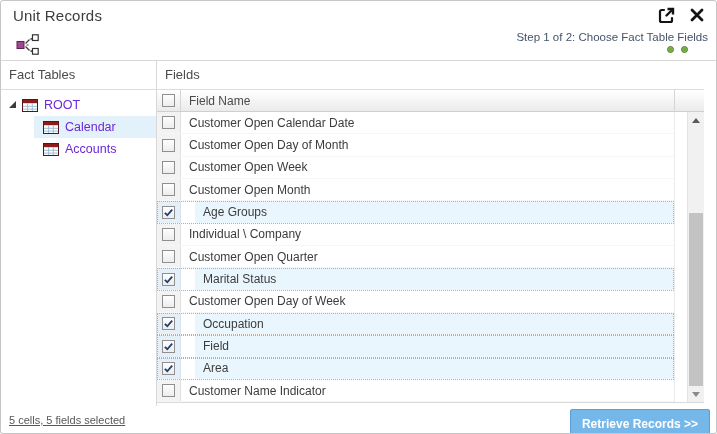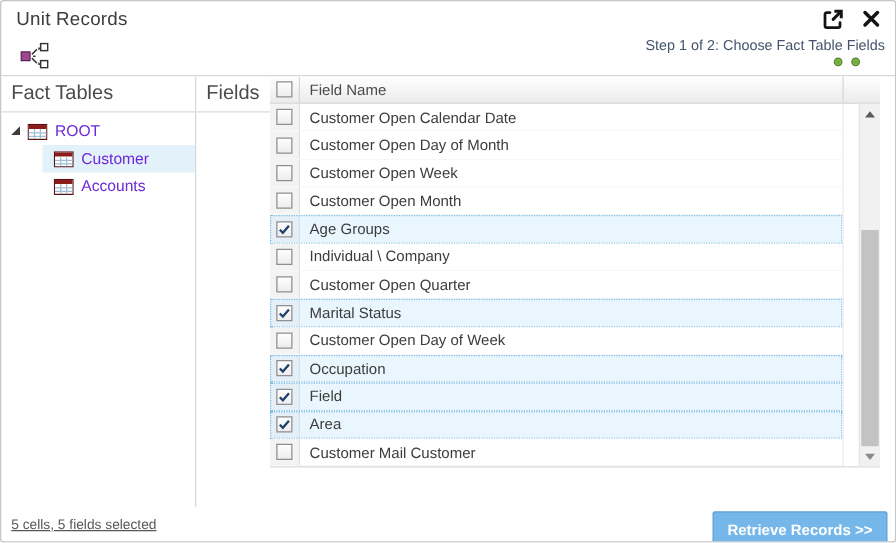"Fact Tables" .panel-header { font-size: 16px -> 13px }
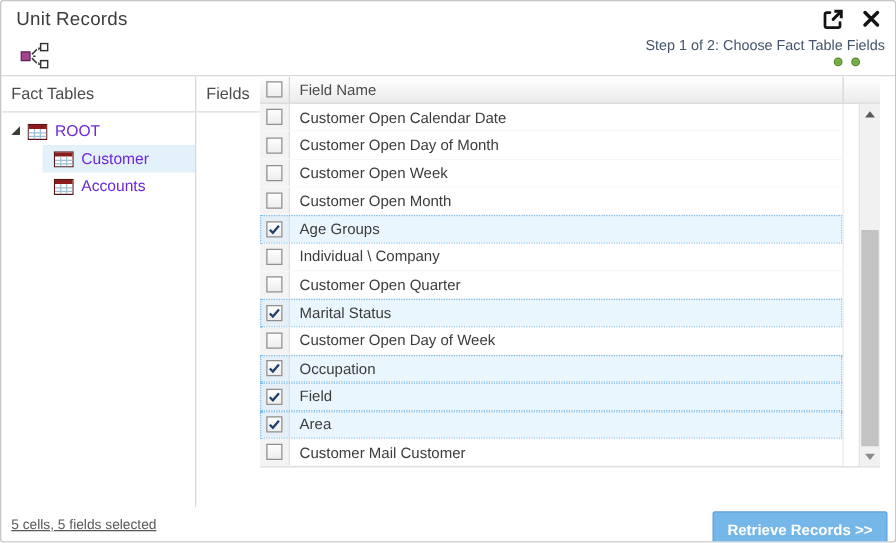"Fields" .right-panel { flex-direction: row -> column }
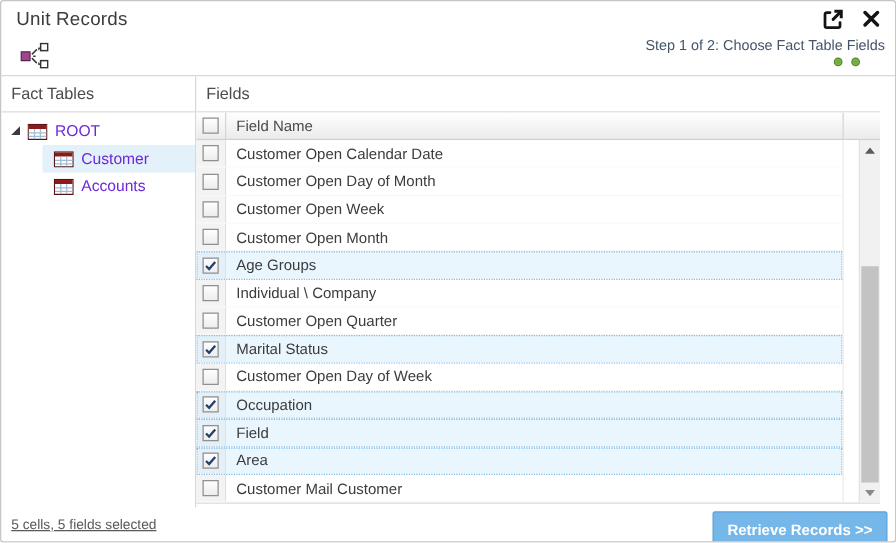"Customer" span.tlabel { text: Customer -> Calendar }
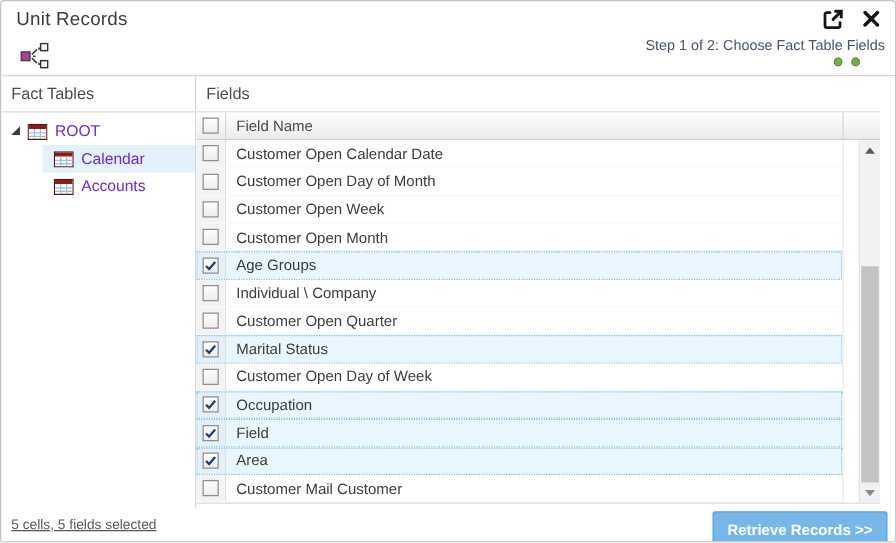"Age Groups" .frow.sel { gap: none -> 14px }
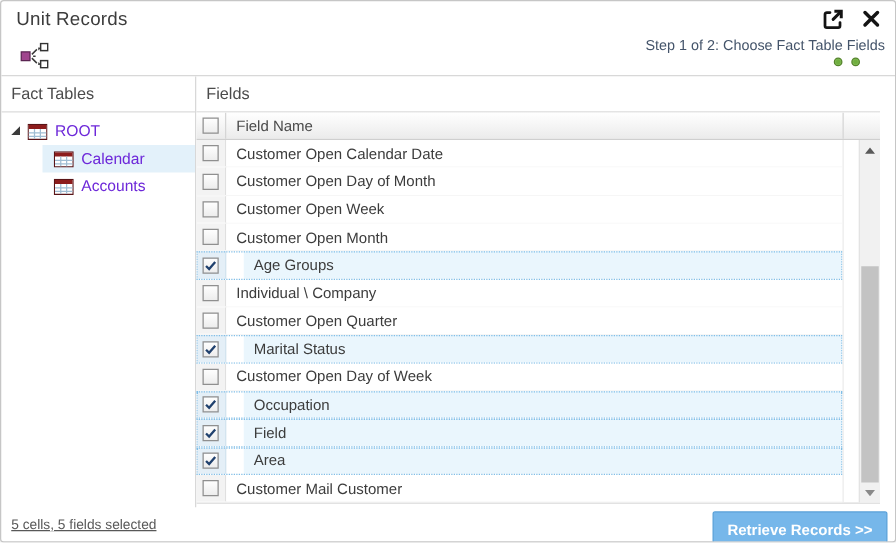"Customer Mail Customer" div.ncell { text: Mail Customer -> Name Indicator }
